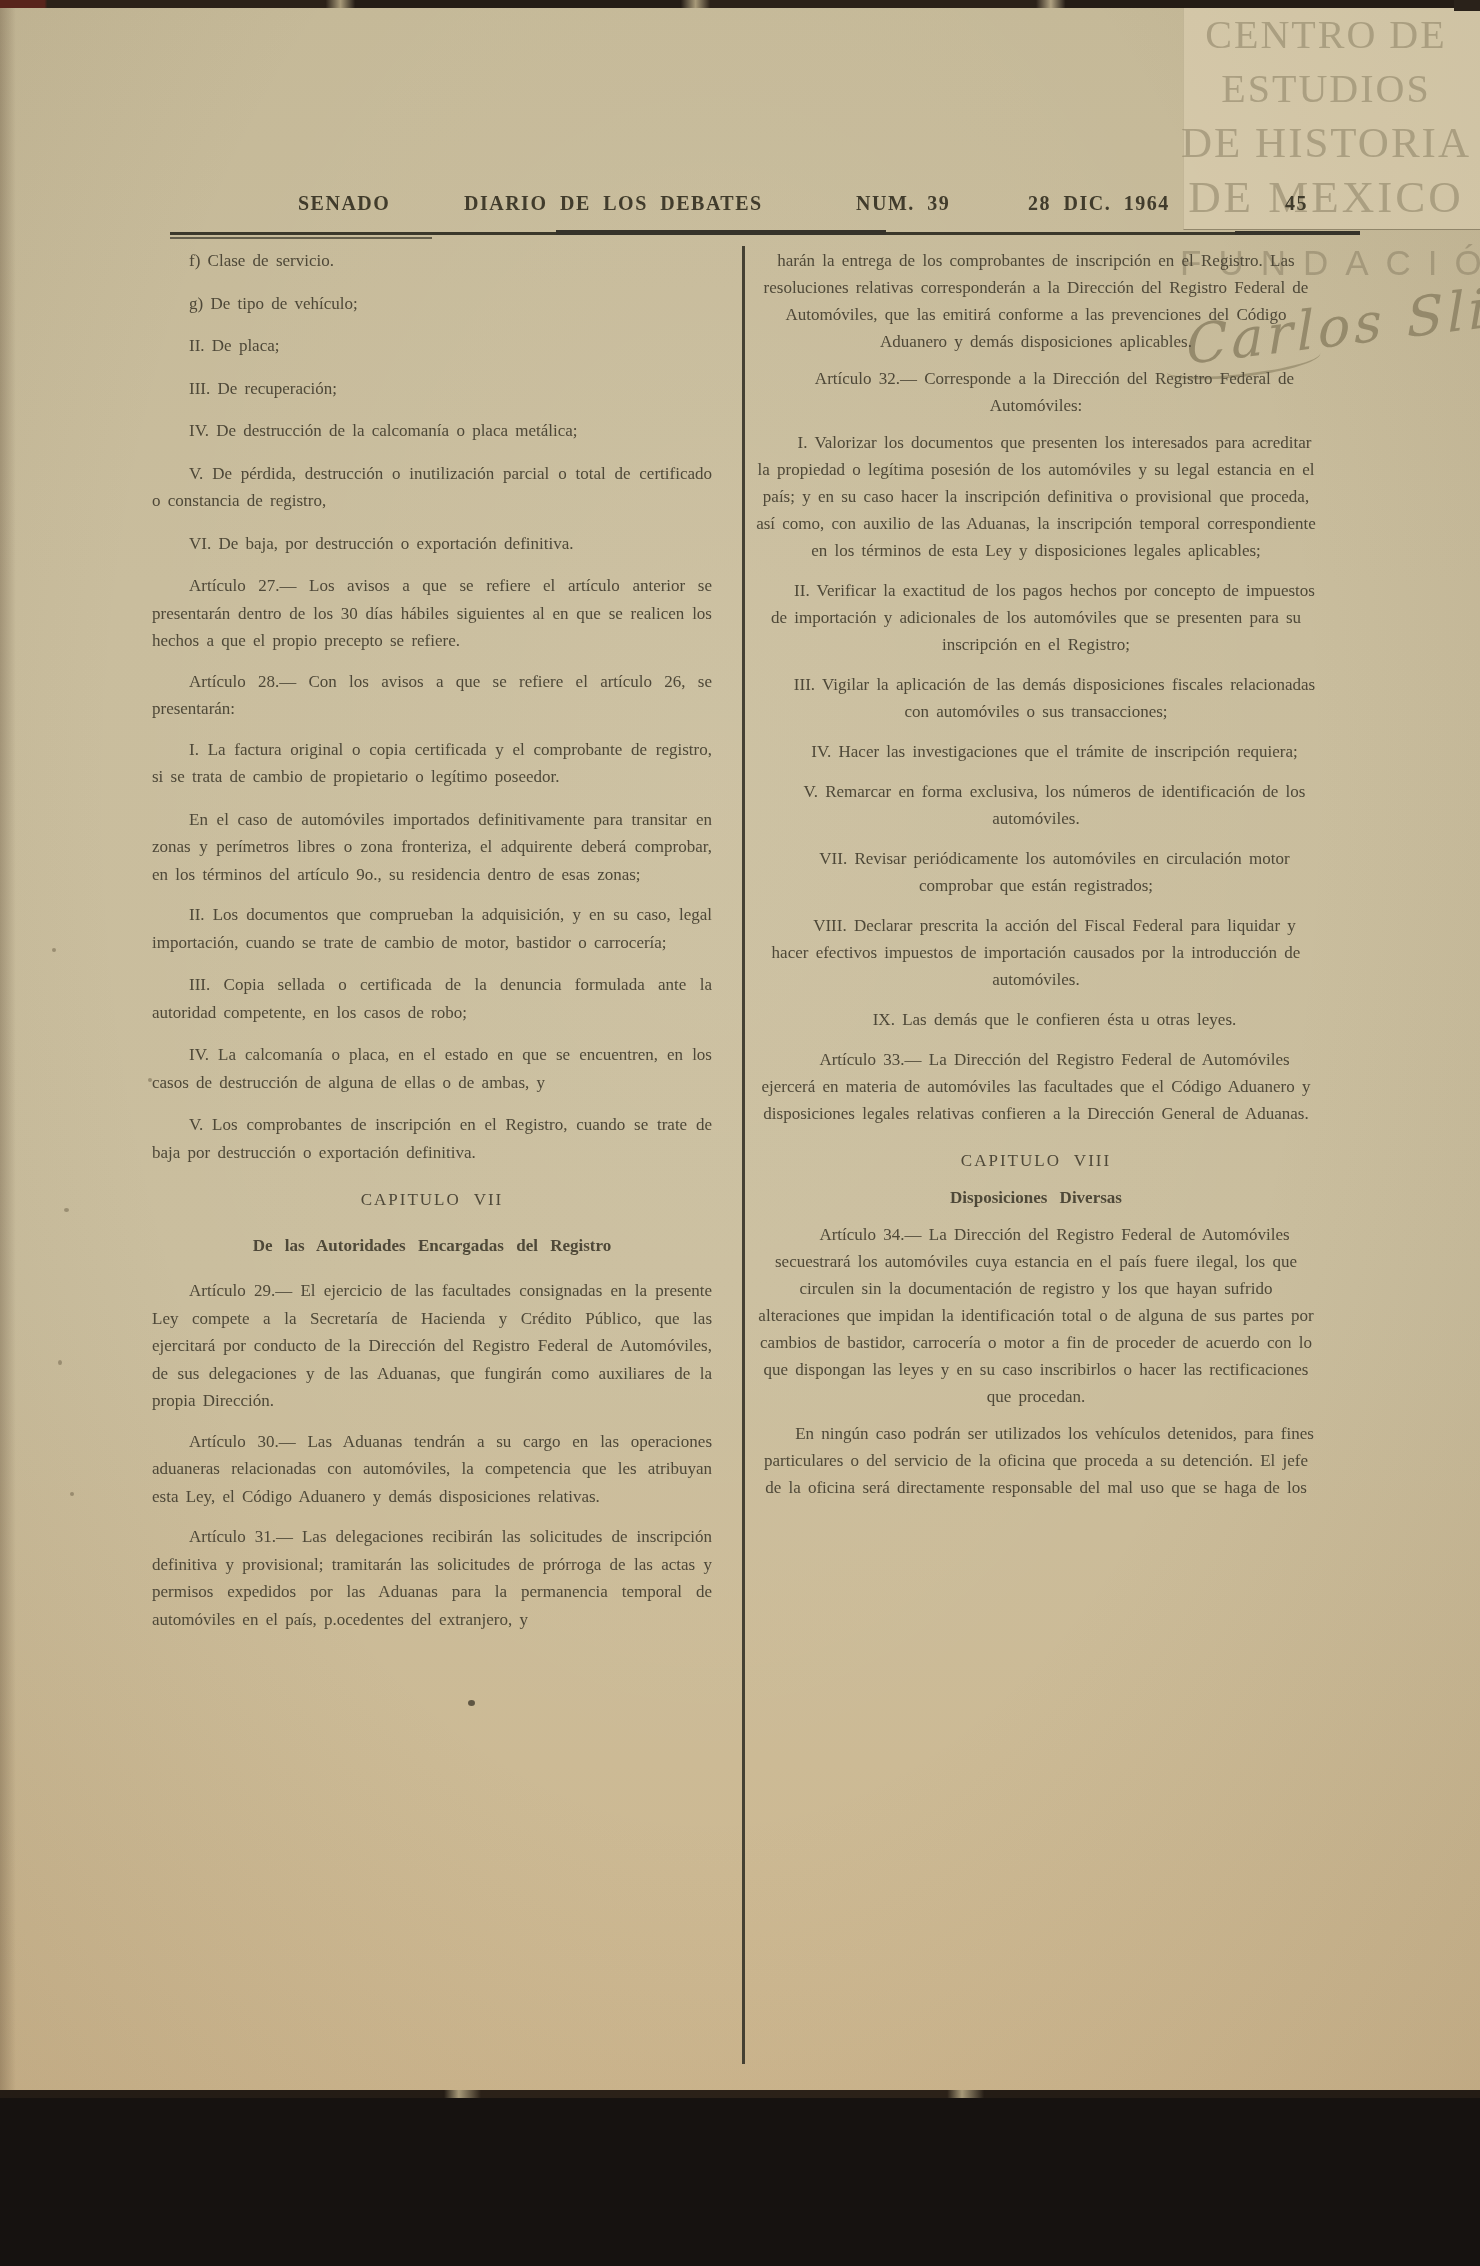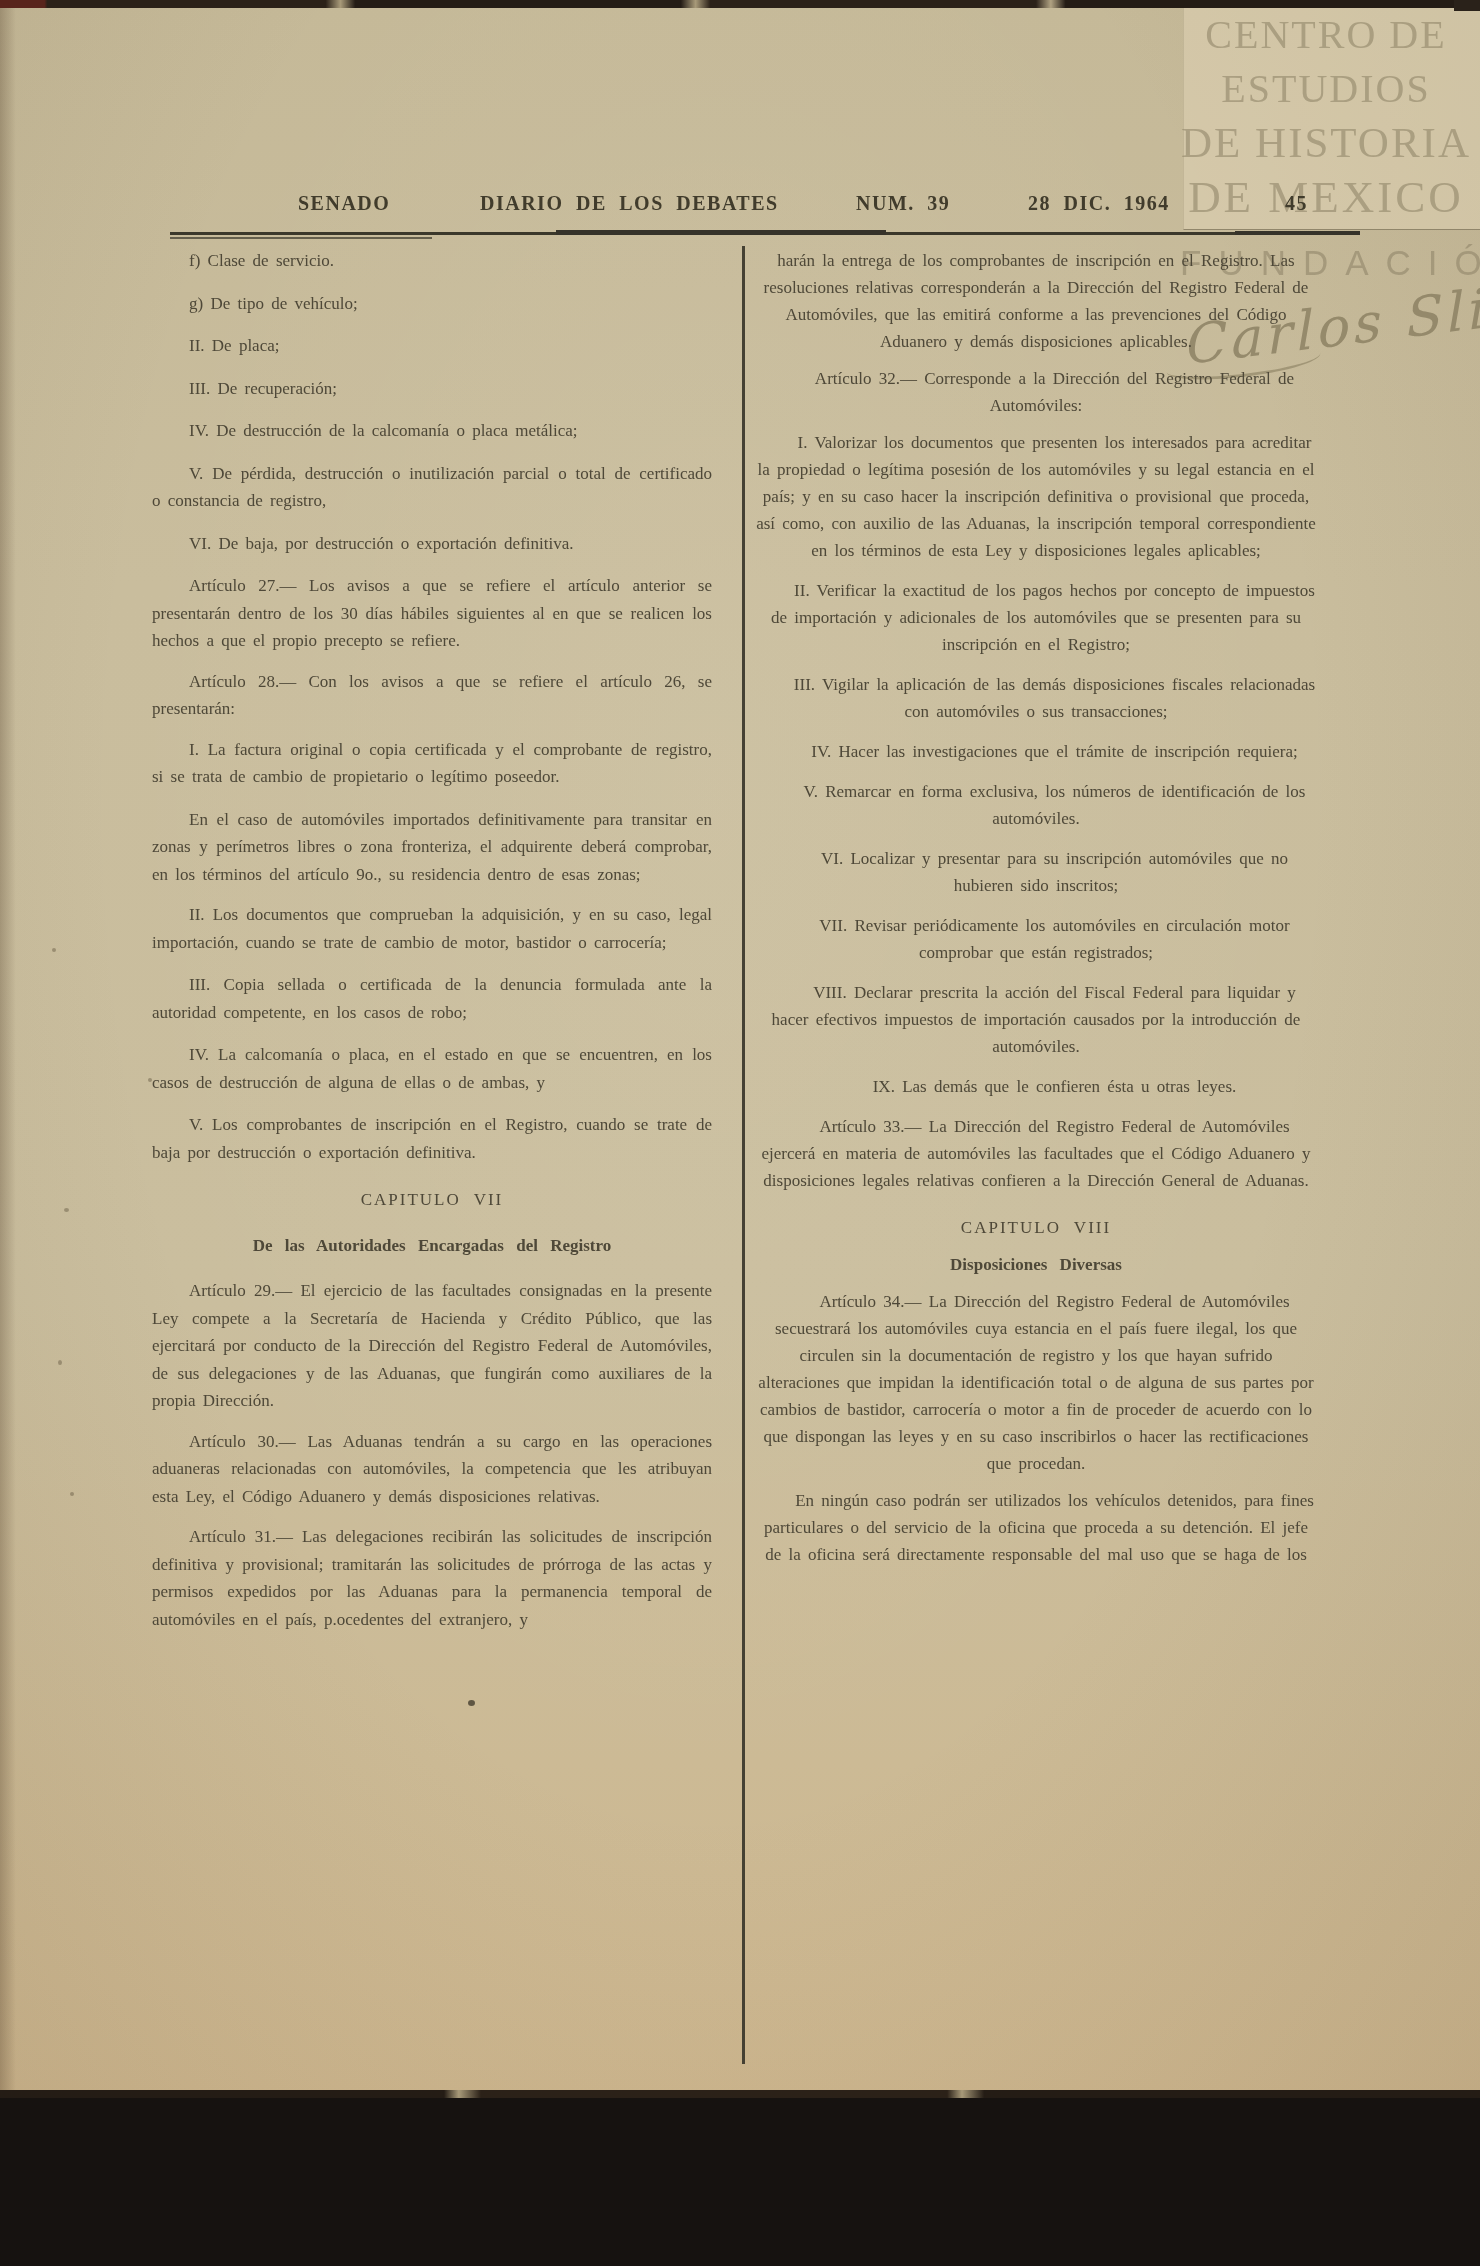"DIARIO DE LOS DEBATES" #hd-title { left: 480px -> 464px }
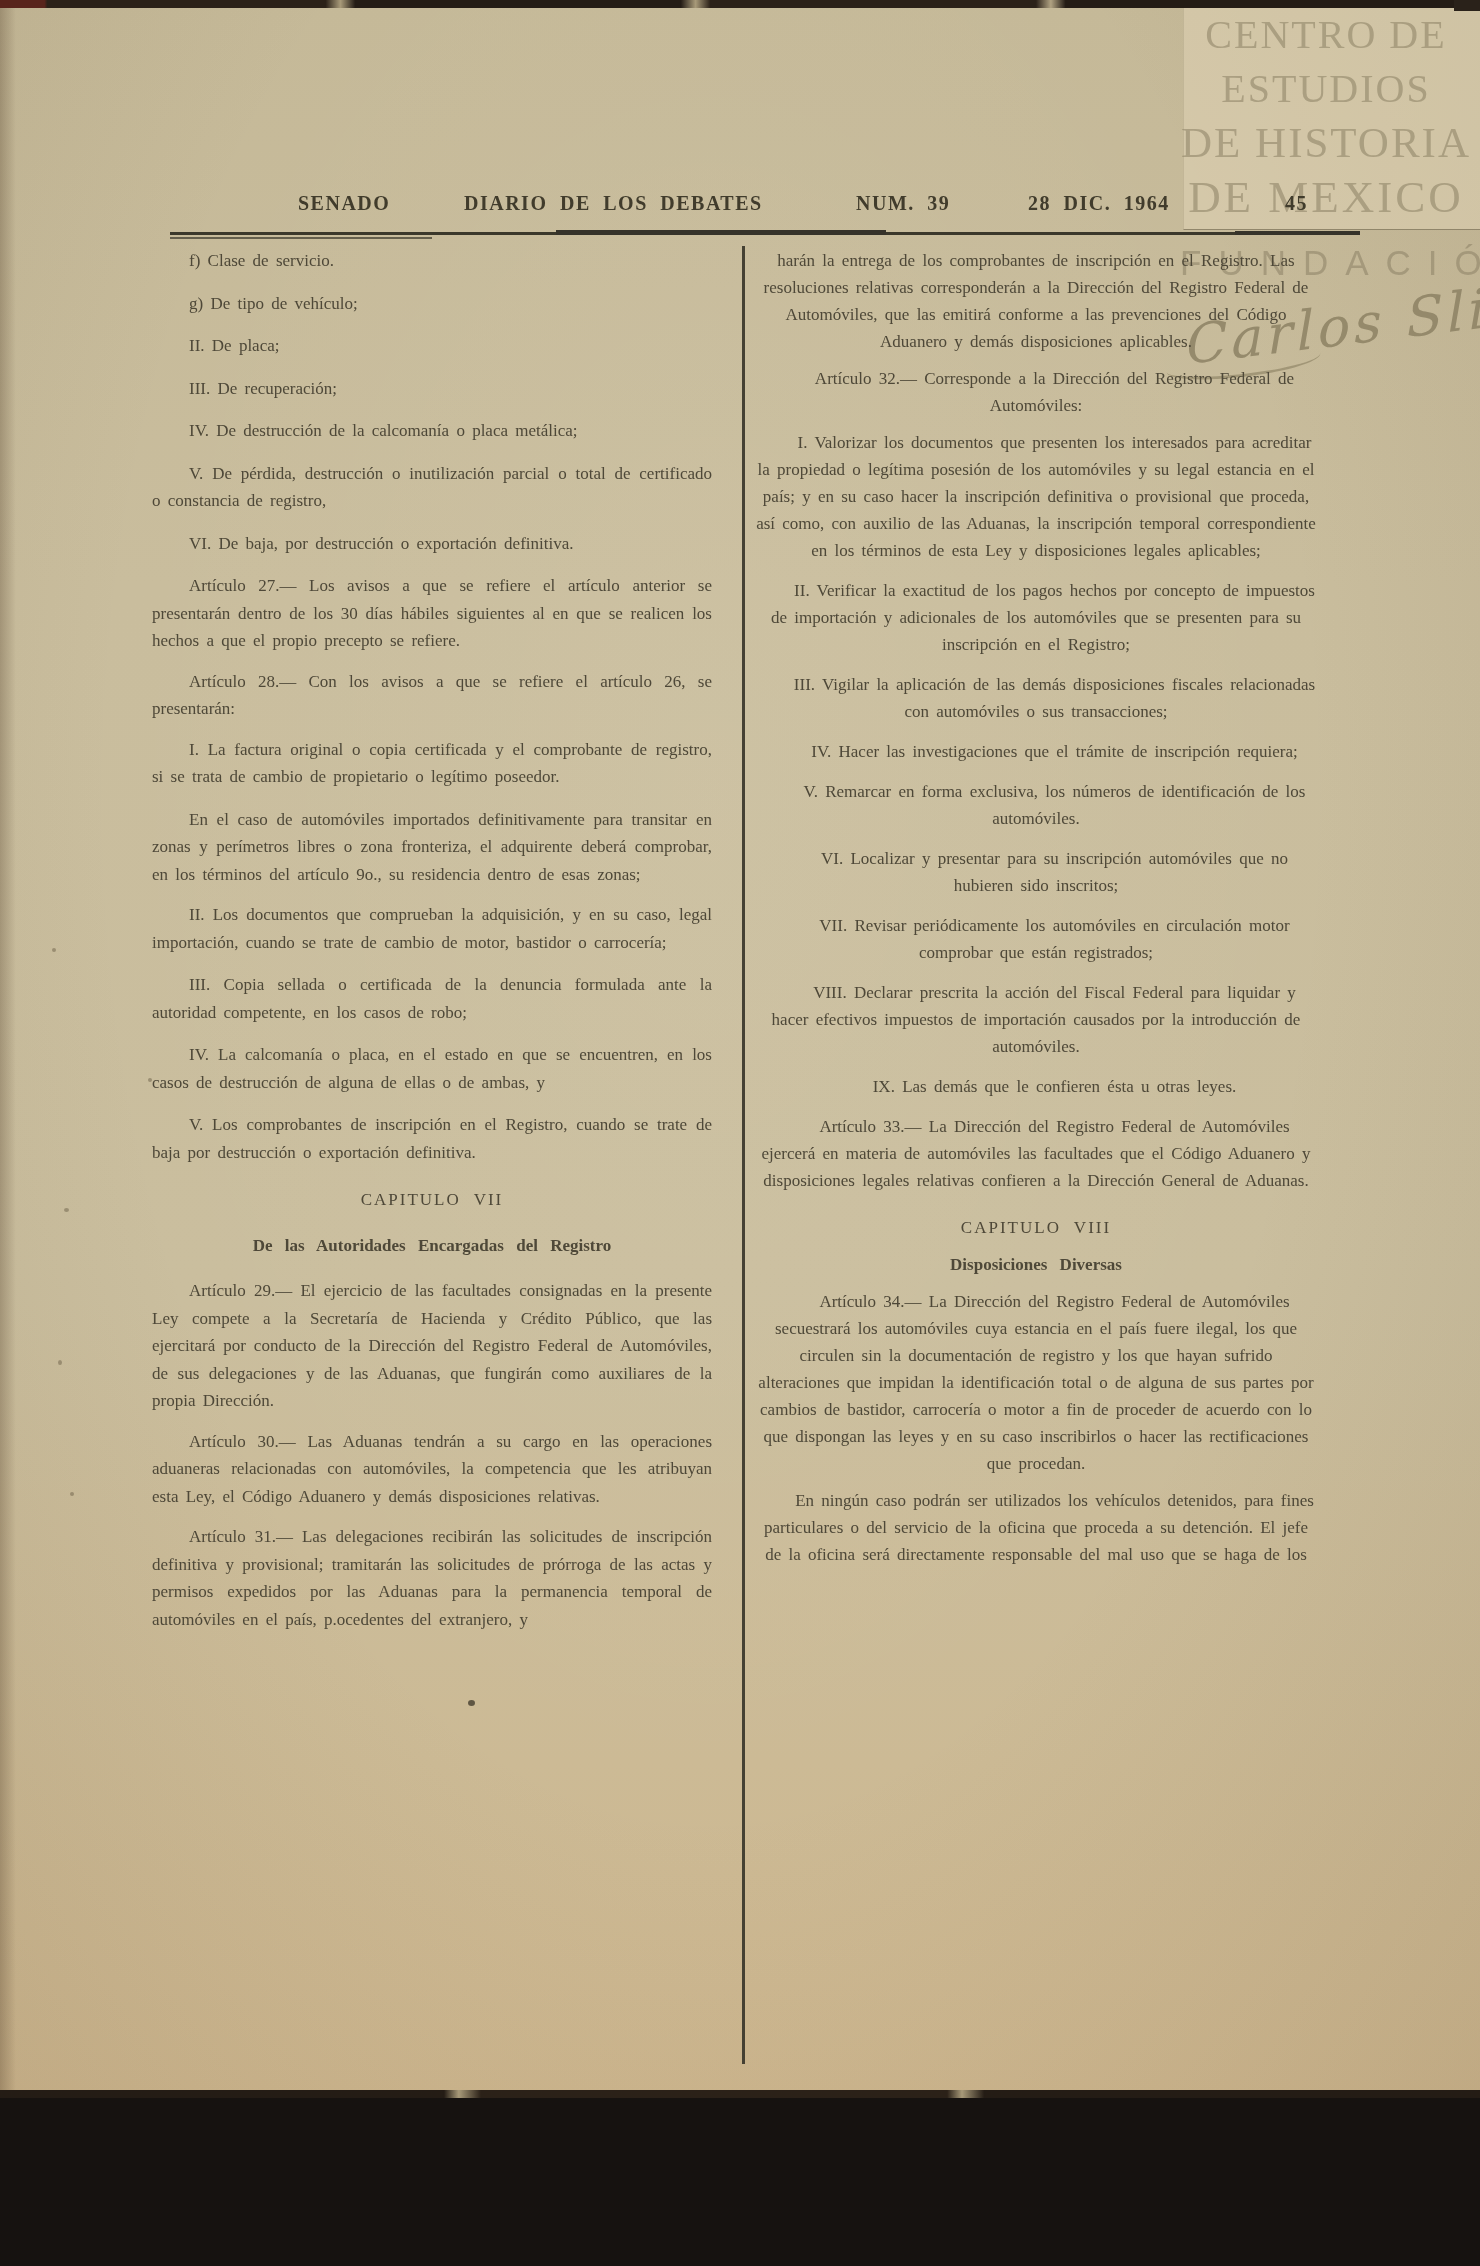"VI. Localizar y presentar para" p.block { html: <p>VI. Localizar y presentar para su inscripción automóviles que no hubieren sido inscritos;</p> -> none }
